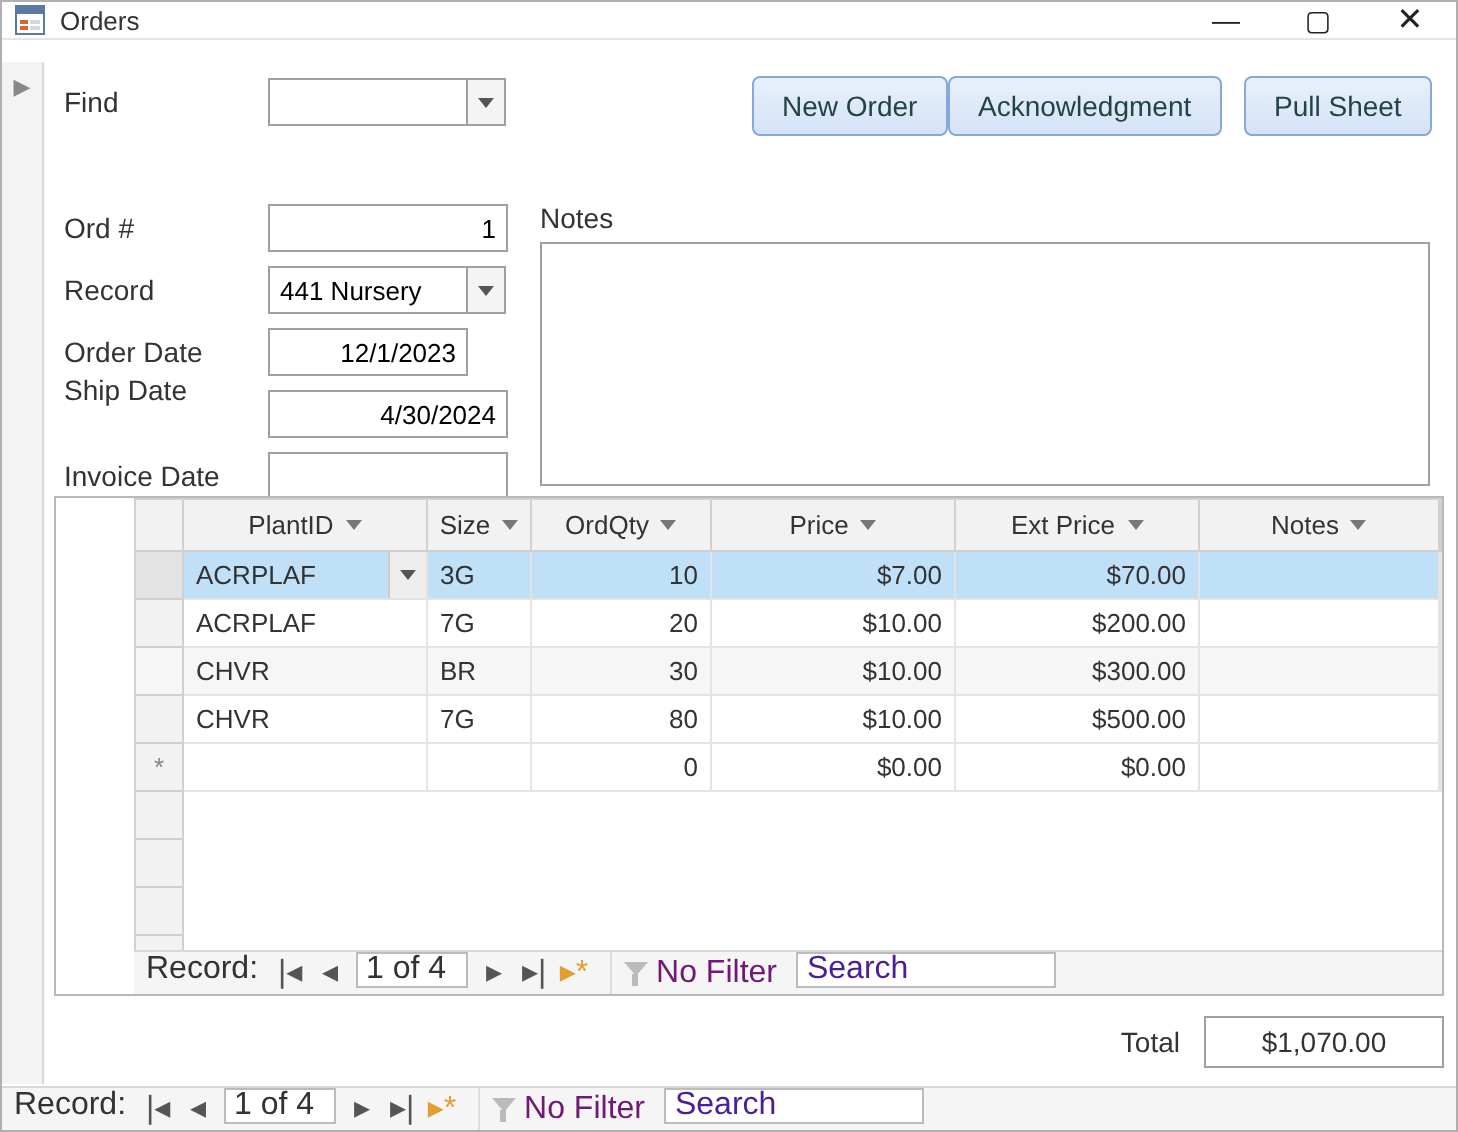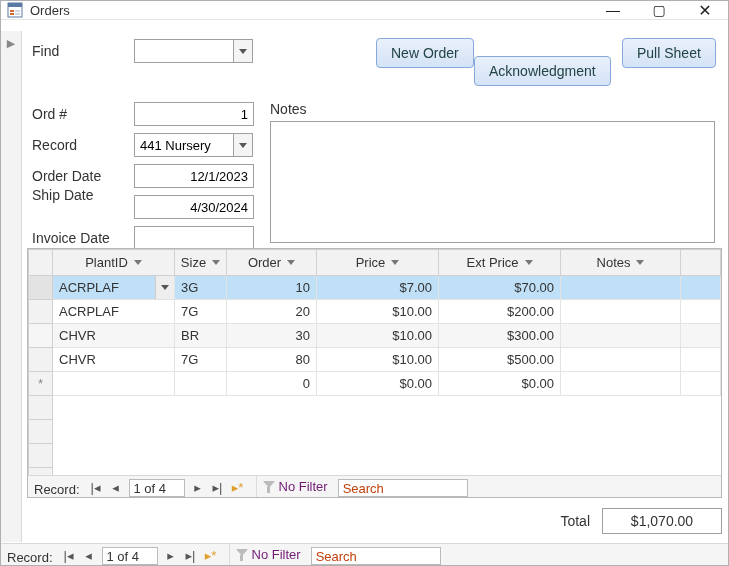"Acknowledgment" div.btn { top: 25px -> 7px }
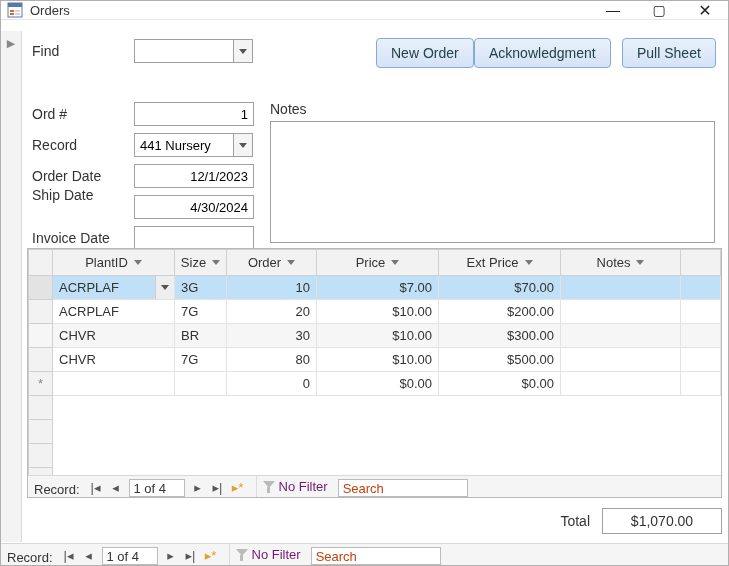"12/1/2023" div.fld { width: 120px -> 100px }
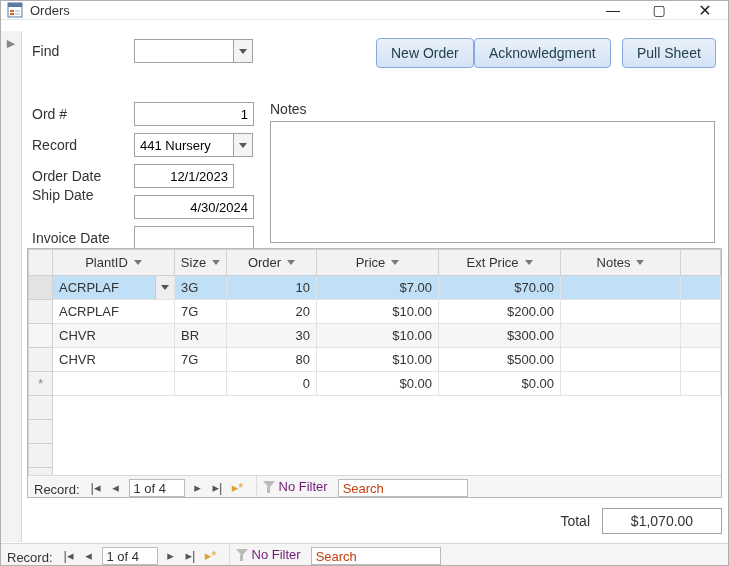"PlantID" .subform { padding-left: none -> 39px }
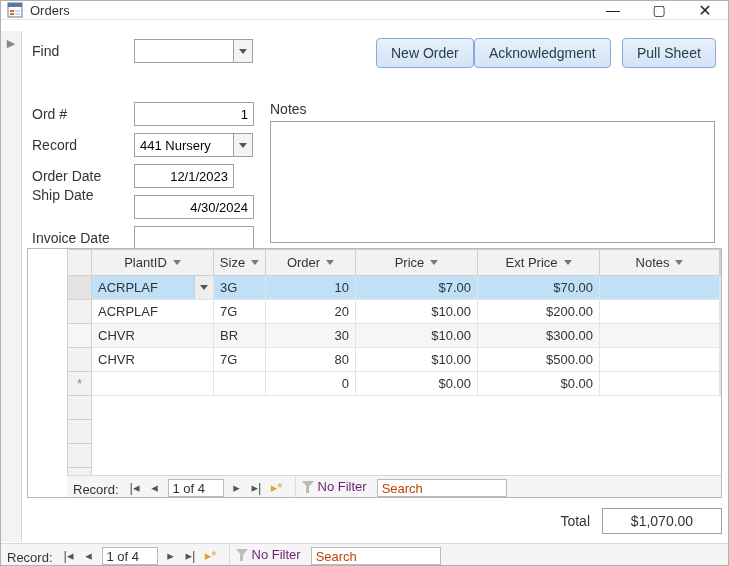"Order" span { text: Order -> OrdQty }
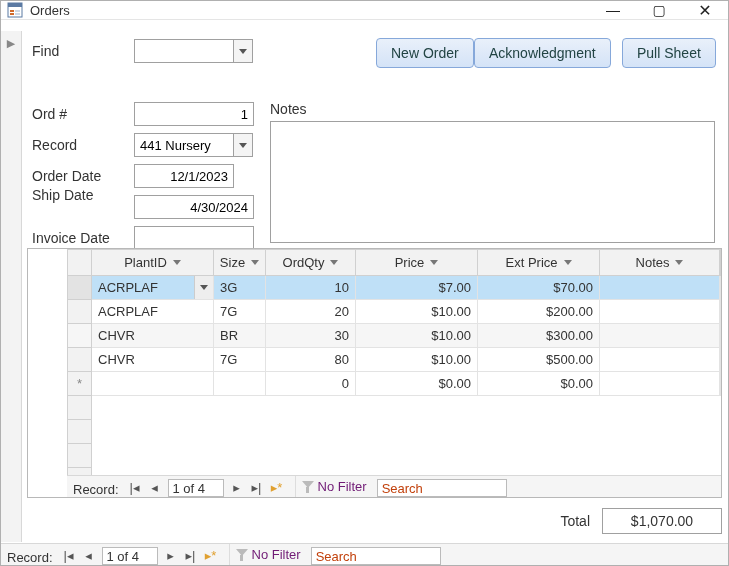"Record:" .nav { align-items: flex-end -> flex-start; font-size: 13px -> 16px }
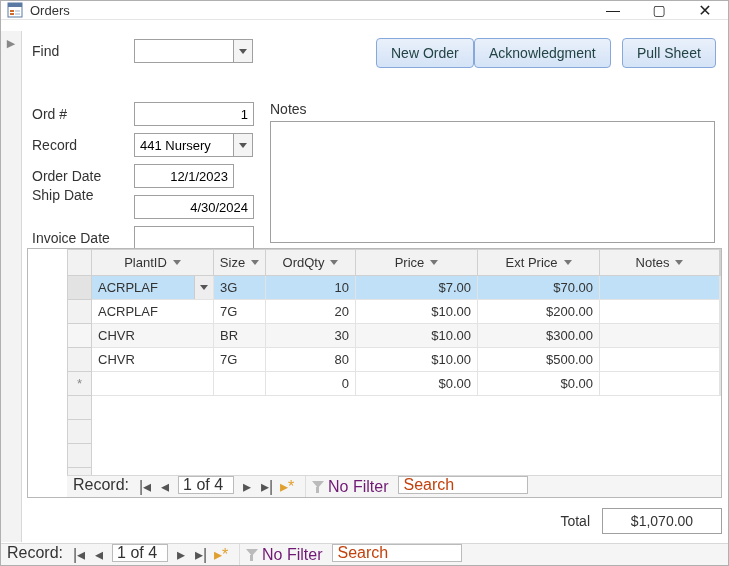"Search" .nav .searchbox { color: #c2410c -> #4c1d95 }
